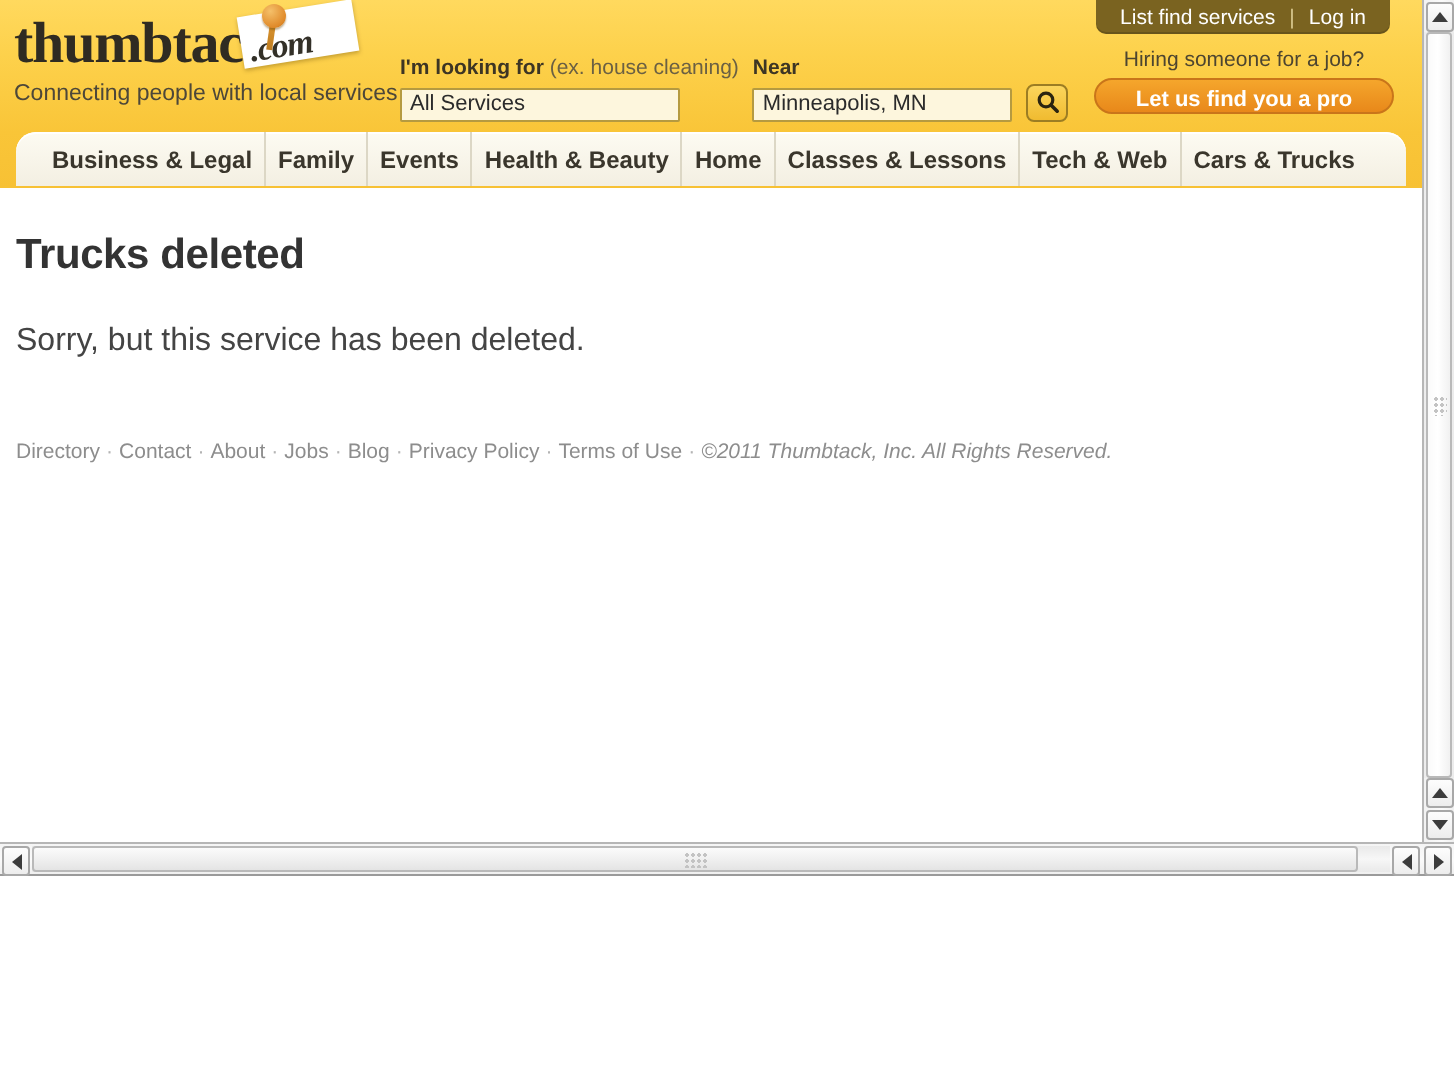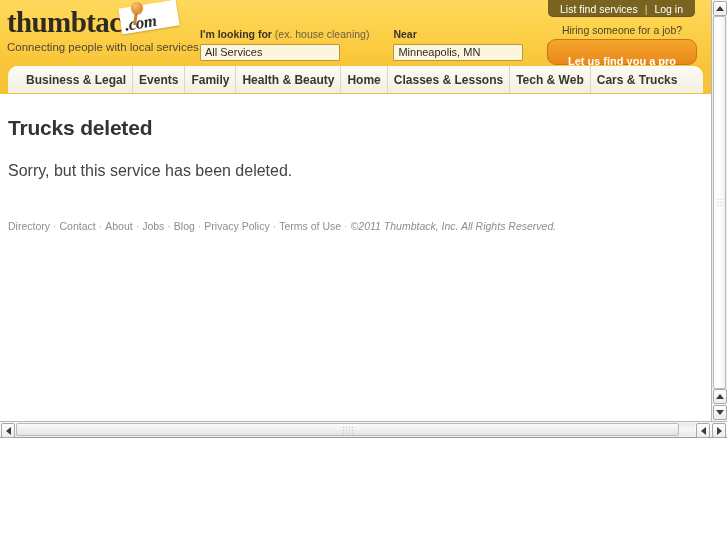"I'm looking for (ex. house" .search-fields { gap: 24px -> 7px }
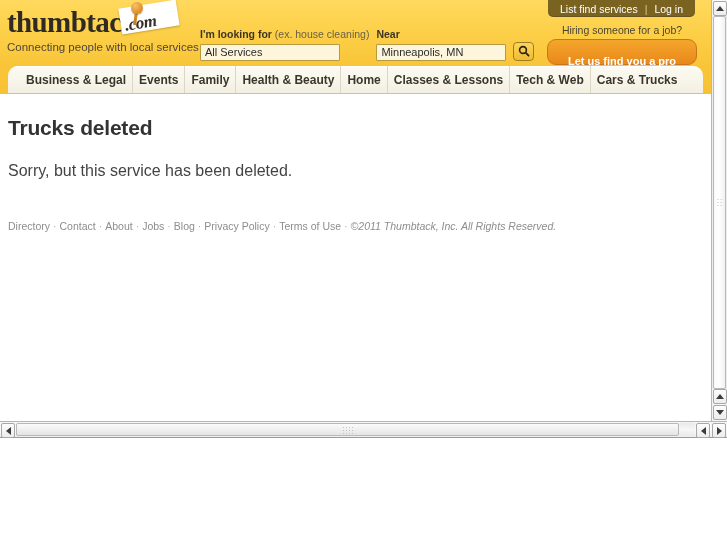"Let us find you a" .hire-btn { padding: 12px -> 1px }
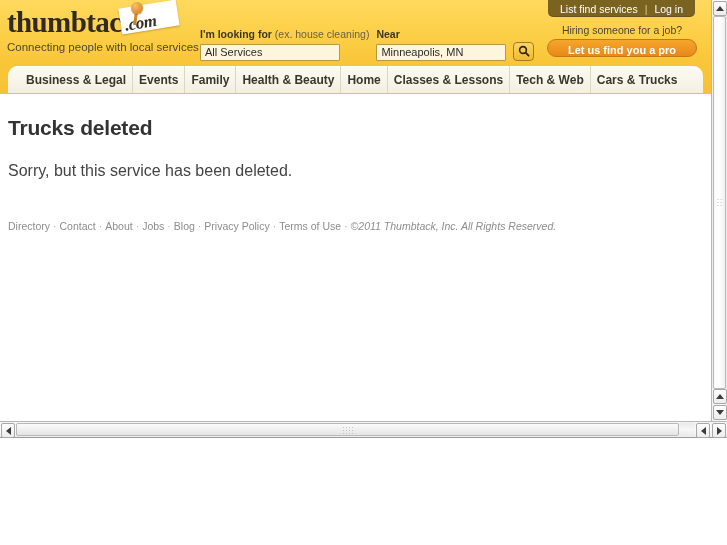"Events" div.nav-item { order: before "Family" -> after "Family" }
